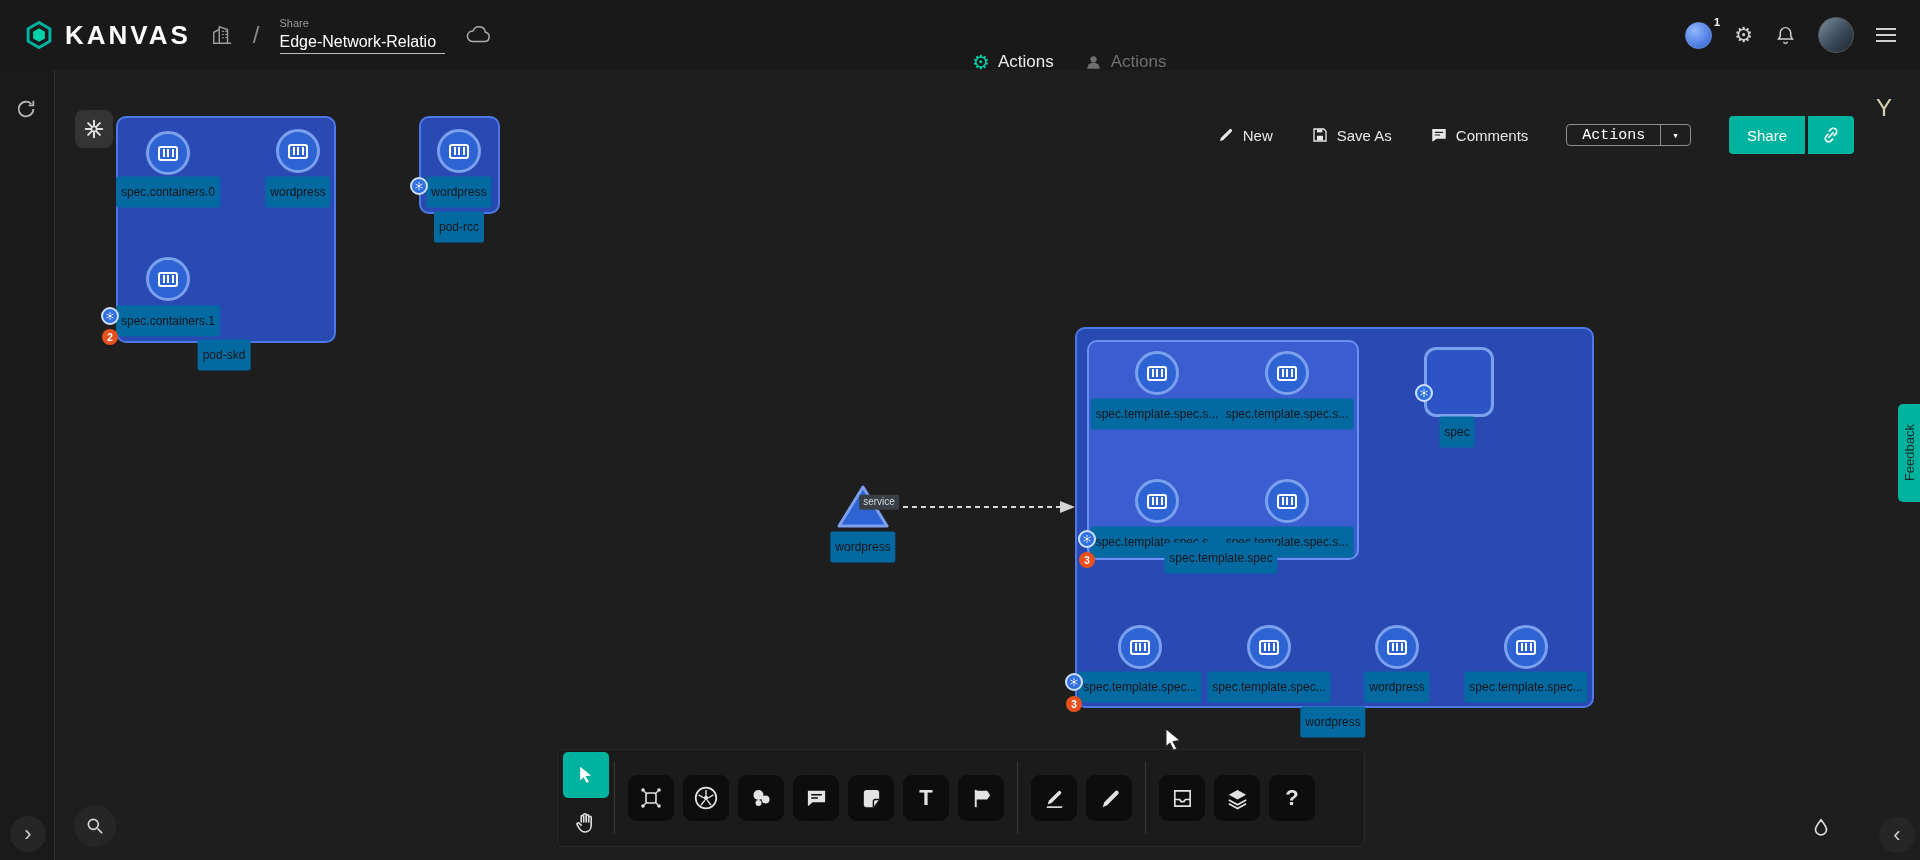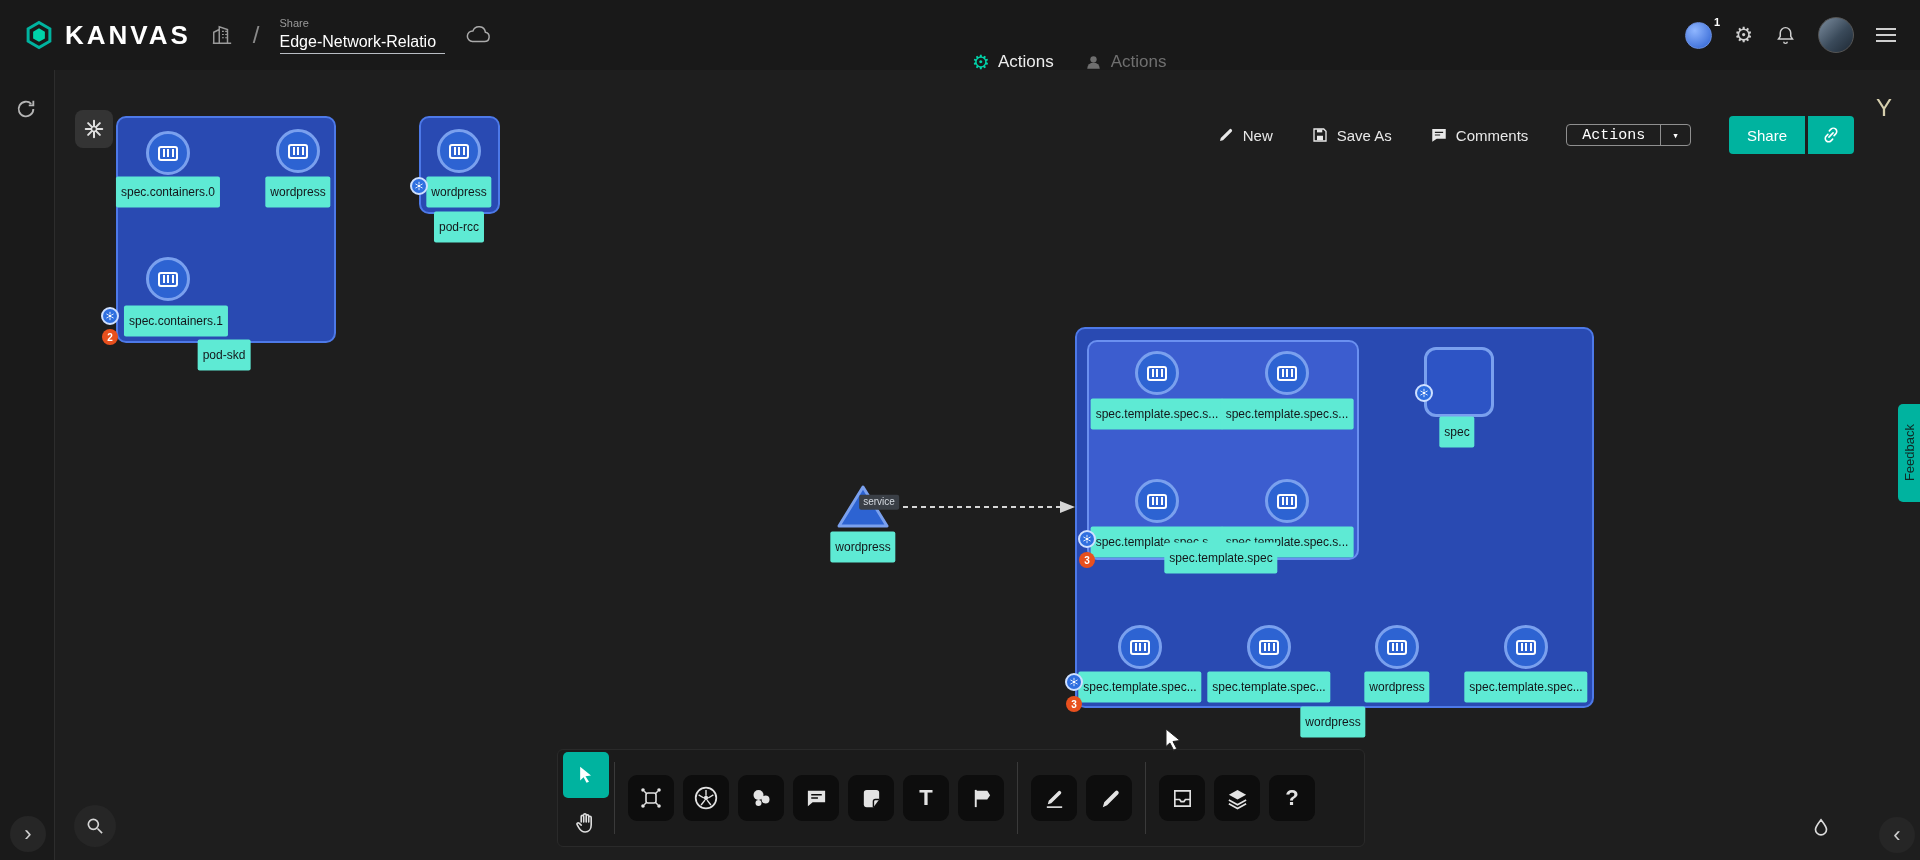"spec.containers.0" .chip { background: #5eead4 -> #0369a1 }
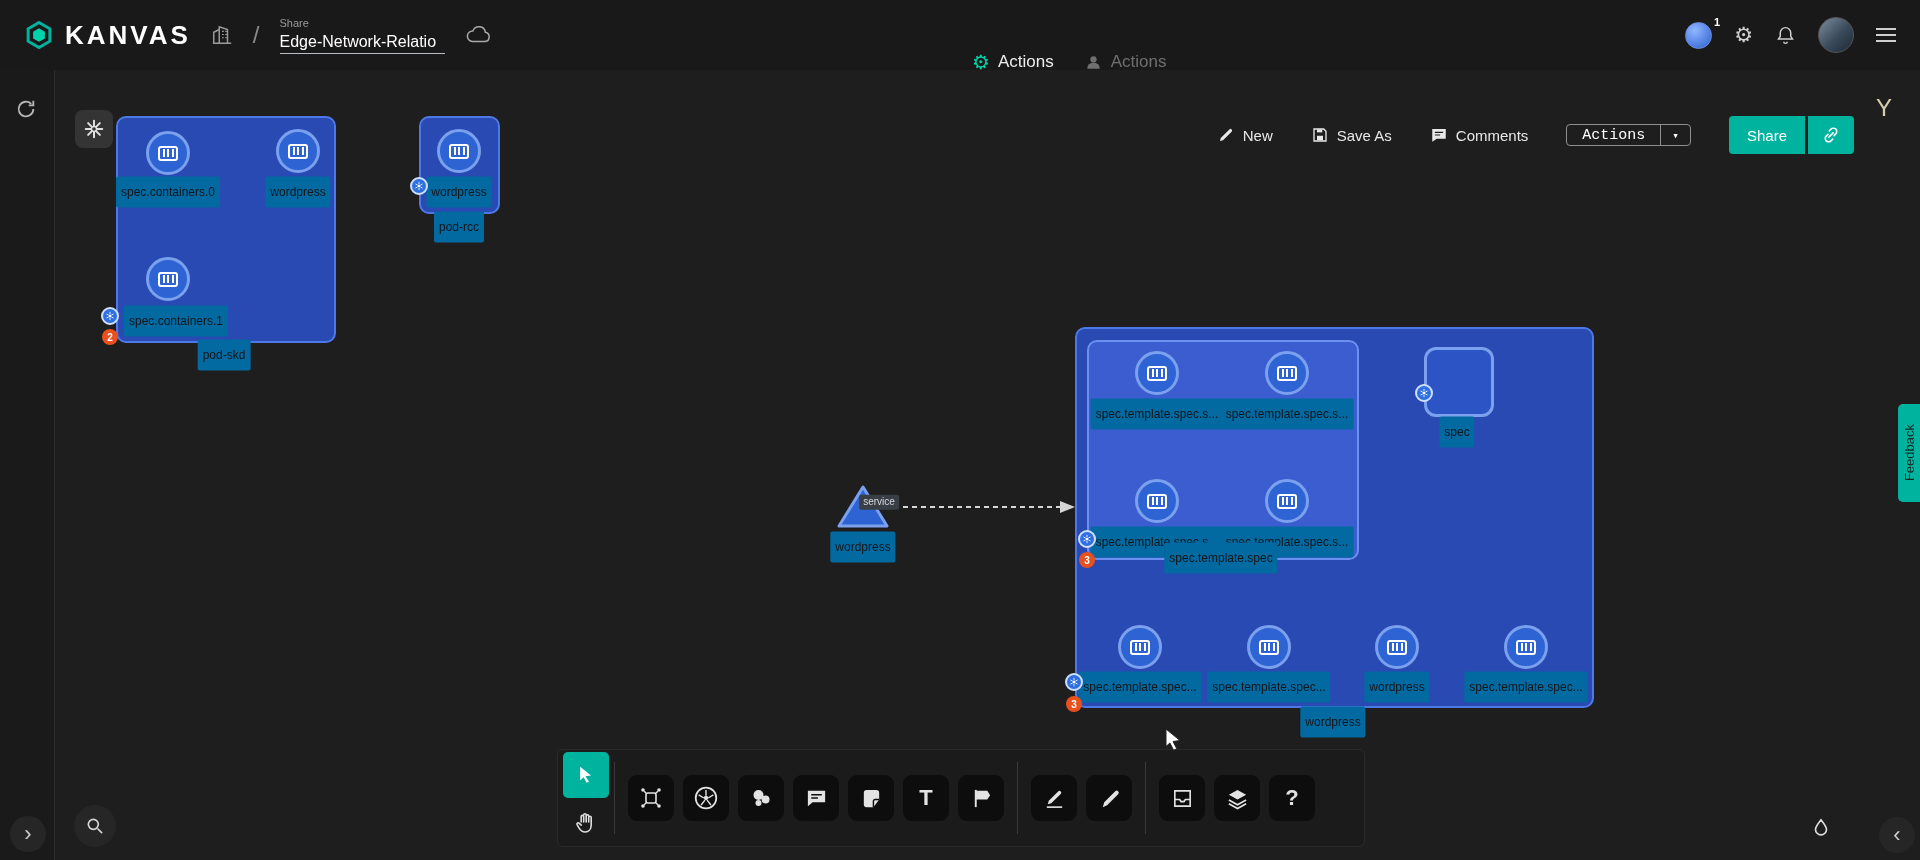"spec.containers.1" div.chip { left: 176px -> 168px }
